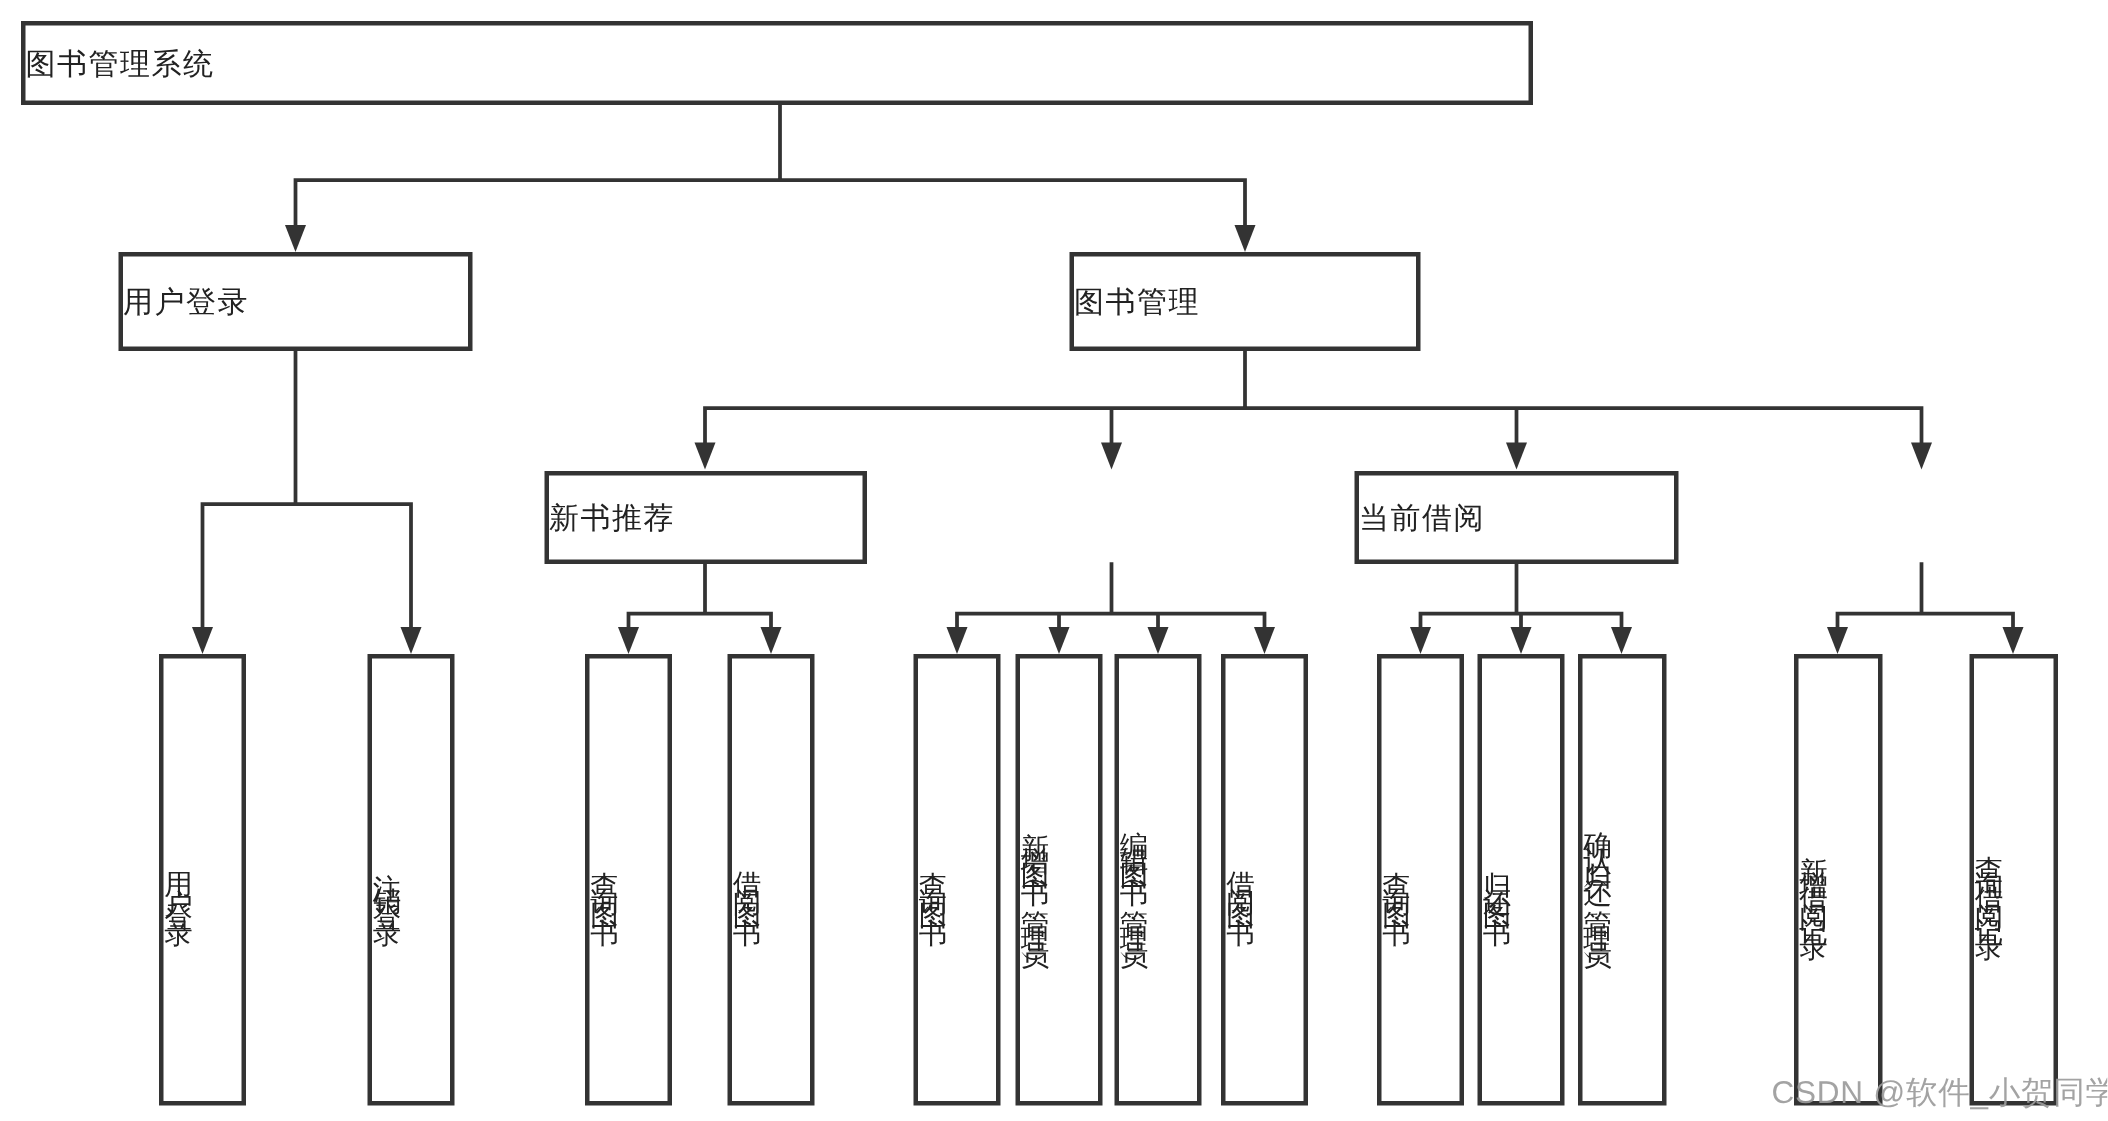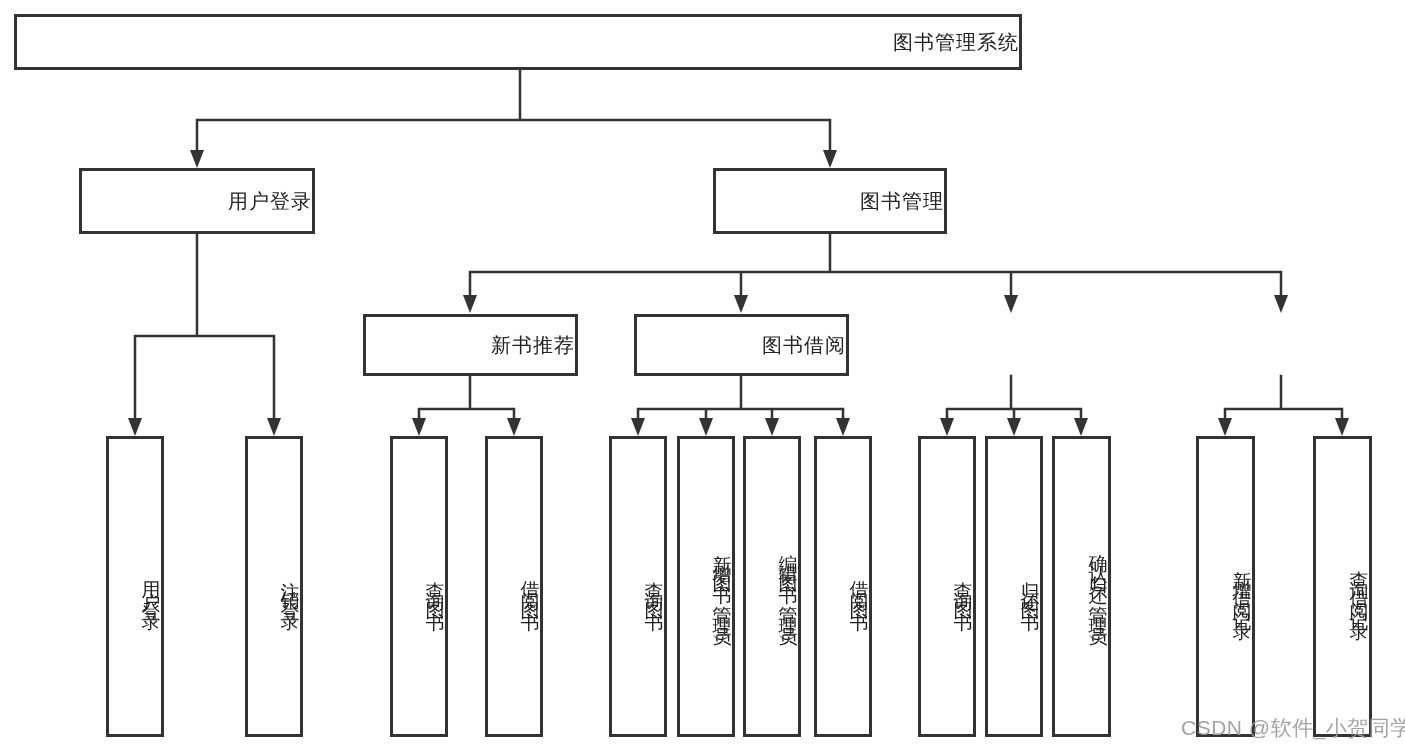"图书管理系统" .box { justify-content: flex-end -> flex-start }
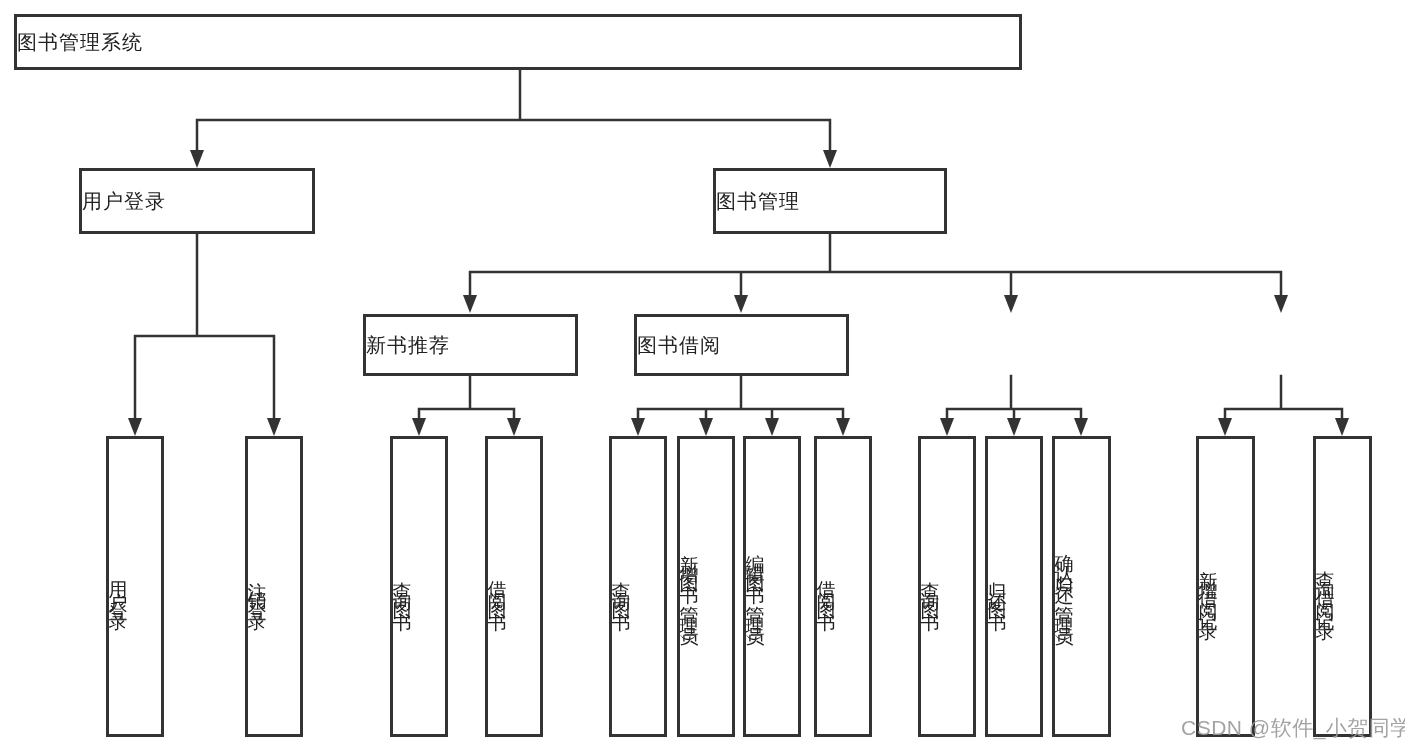"图书借阅" div.box { html: <div> <span>图书借阅</span> </div> -> none }
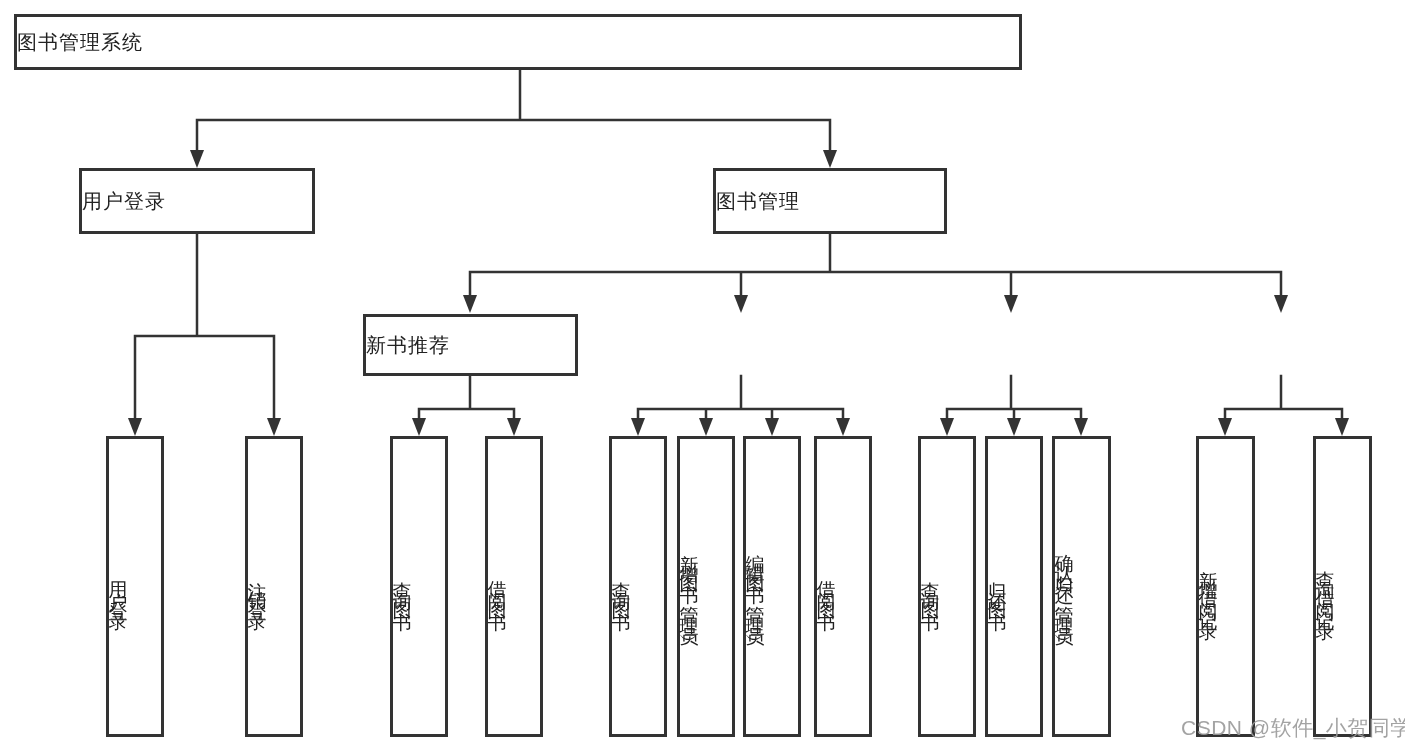"当前借阅" div.box { html: none -> <div> <span>当前借阅</span> </div> }
